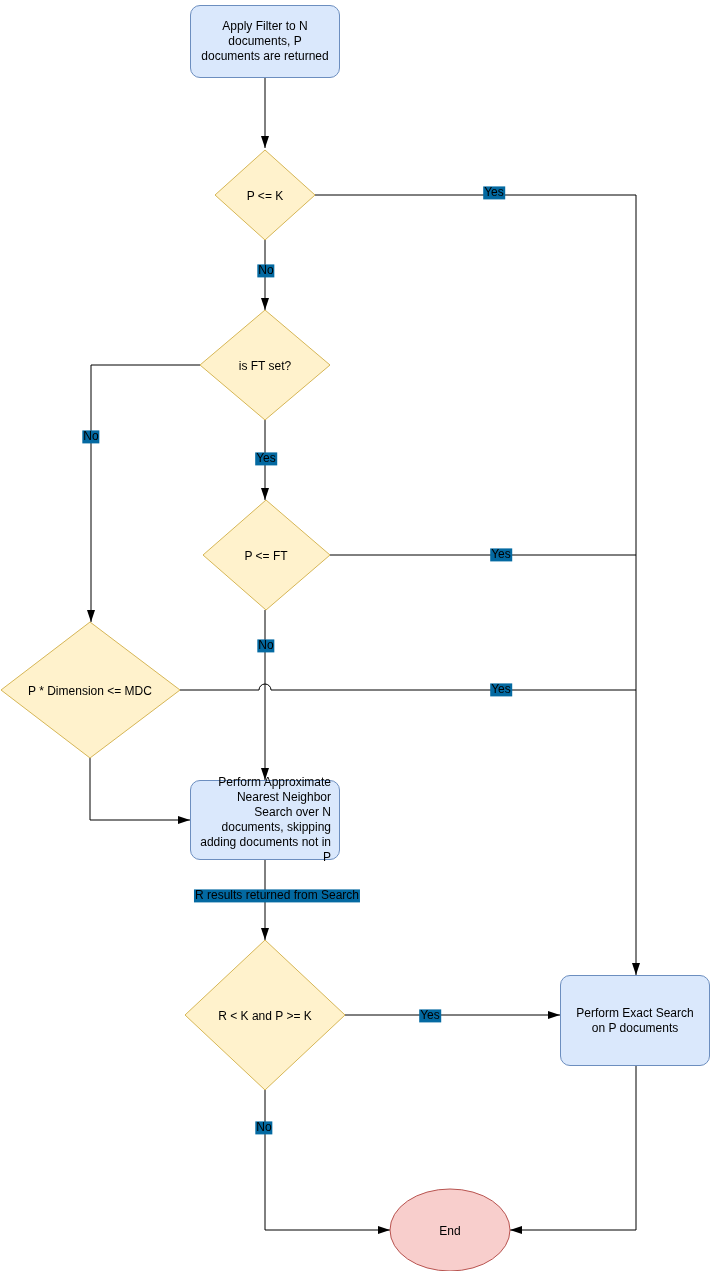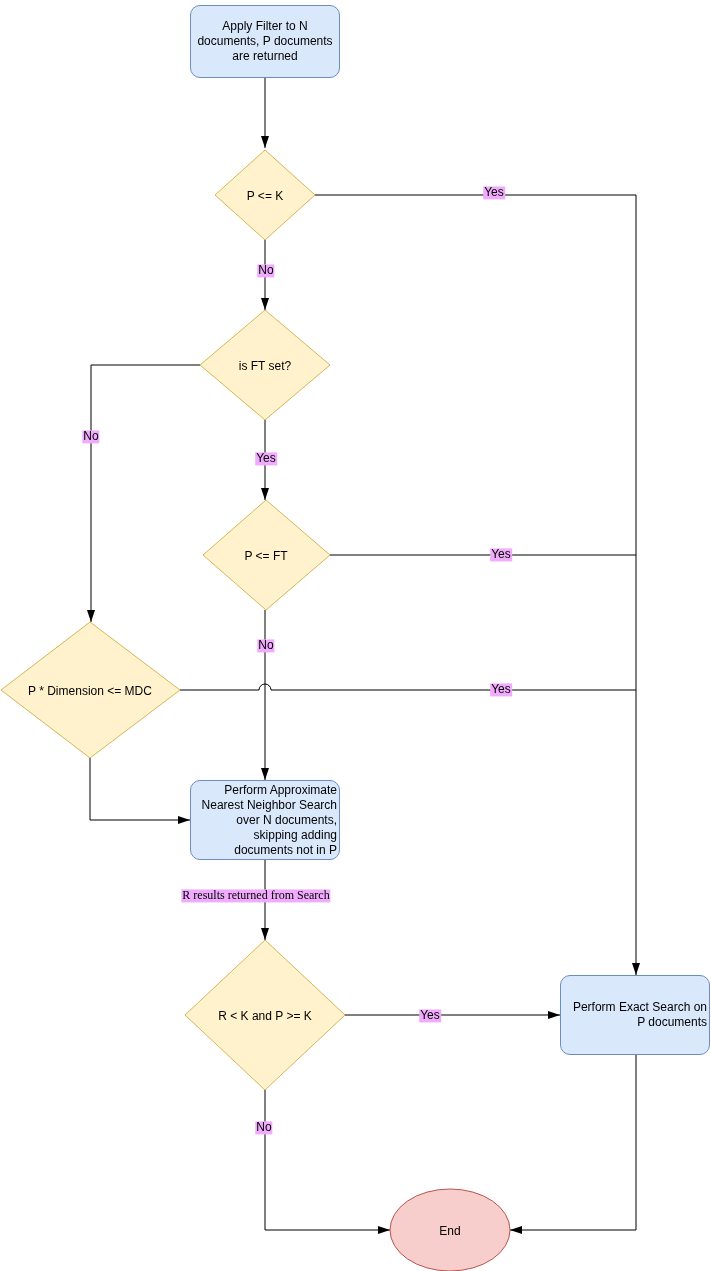"Apply Filter to N documents," .node { padding: 2px 2px -> 2px 8px }
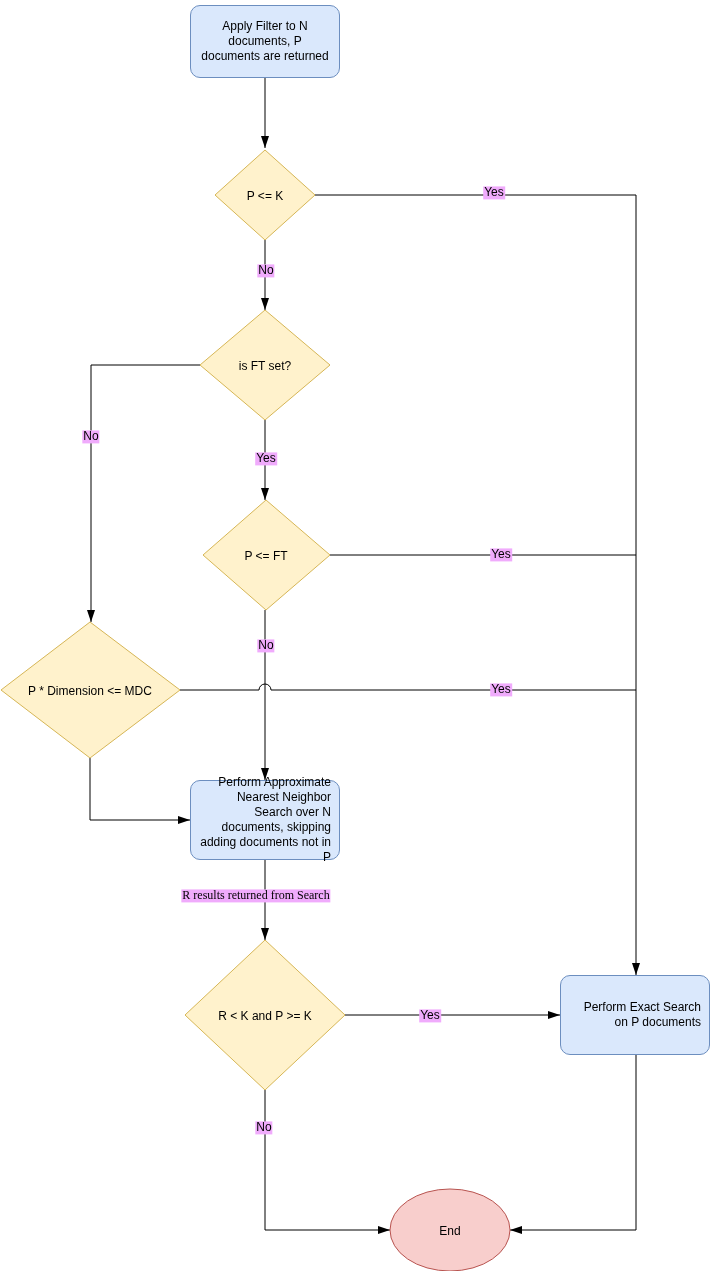"Yes" .edge-label { background: #f0abfc -> #0369a1 }
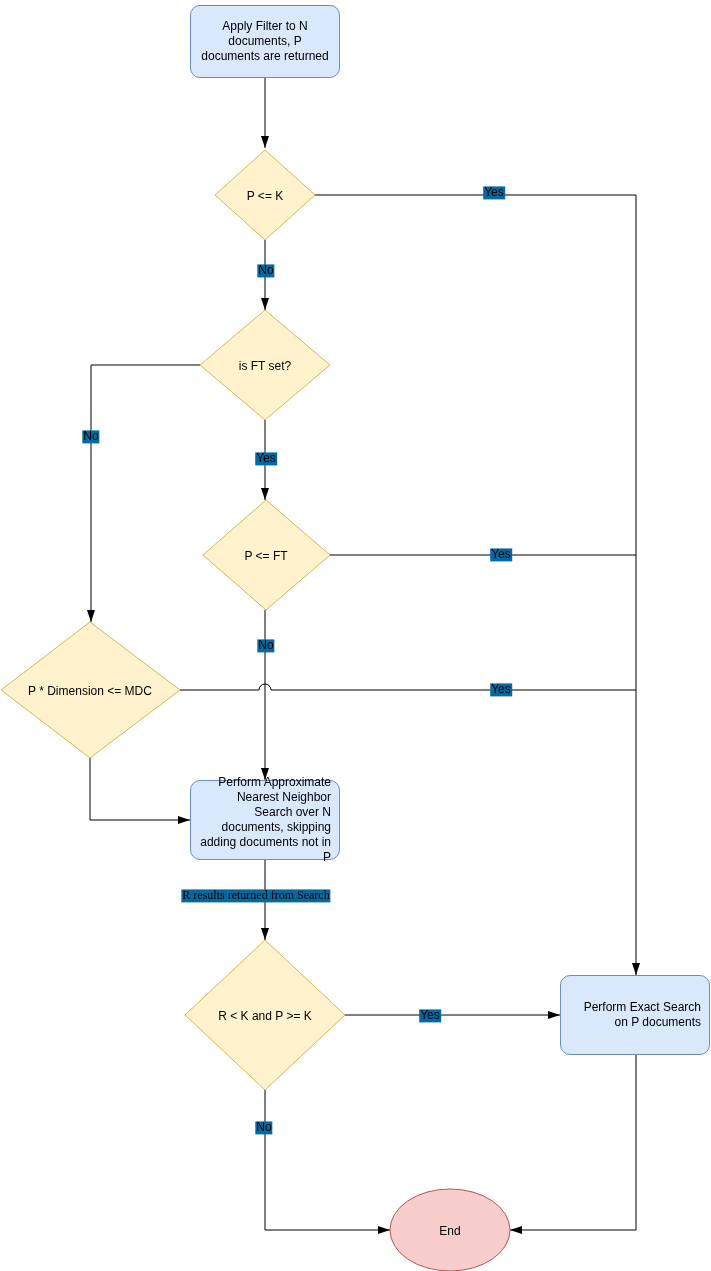"R results returned from Search" span.edge-label { font-family: Liberation Serif, serif -> none; left: 256px -> 277px }
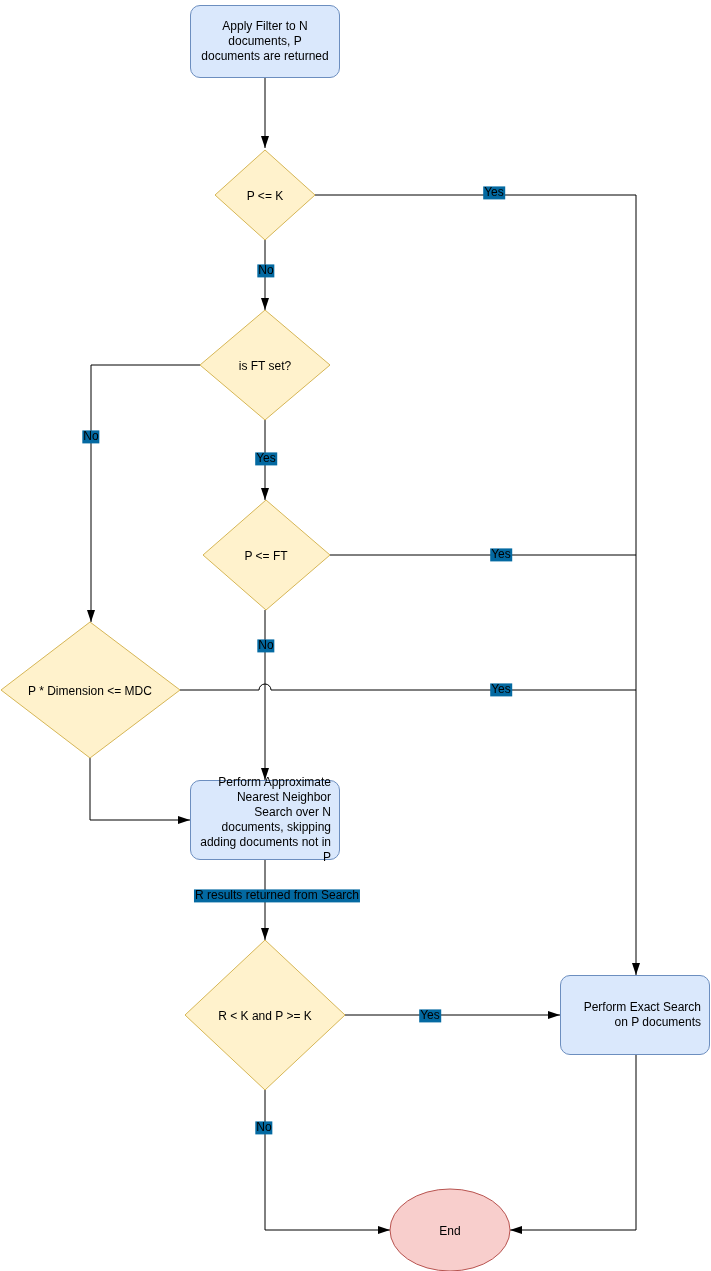"Perform Exact Search on P" div.node { height: 80px -> 91px; text-align: right -> none }
